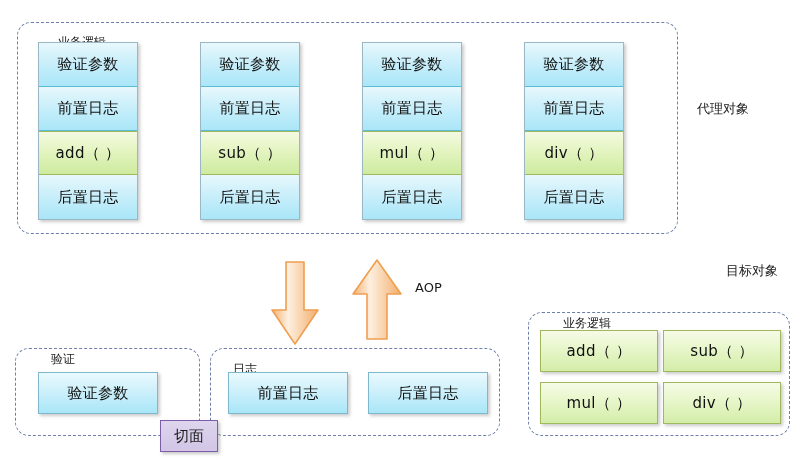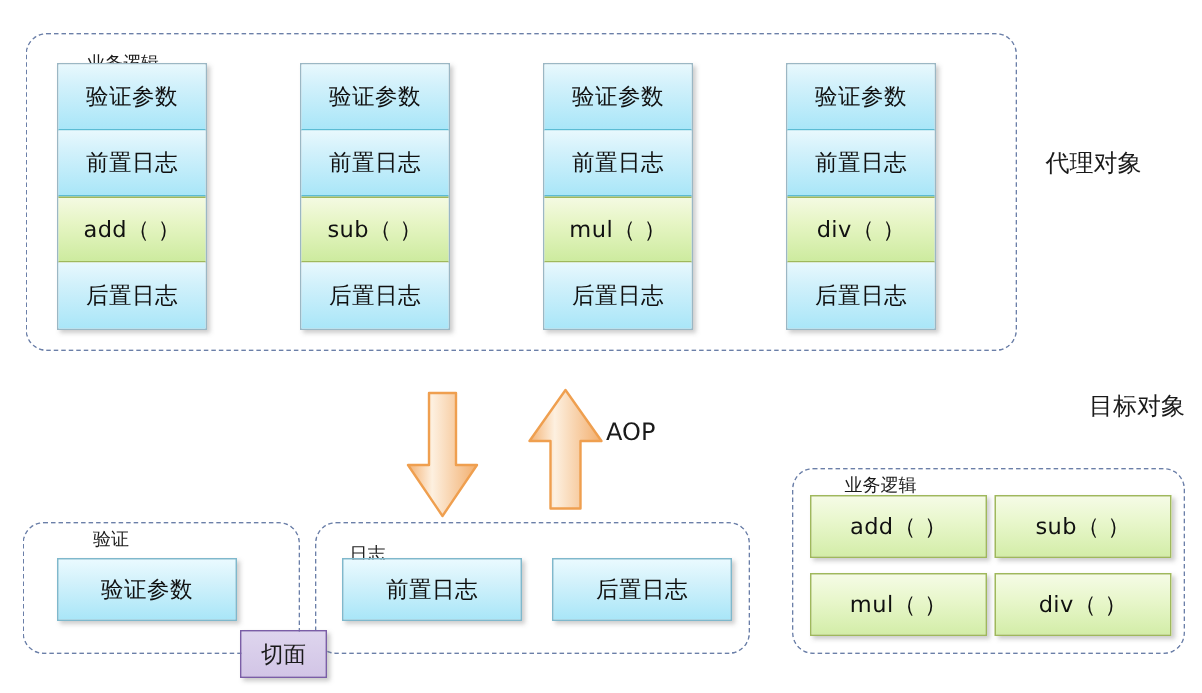"代理对象" .caption-lg { font-size: 16px -> 13px }
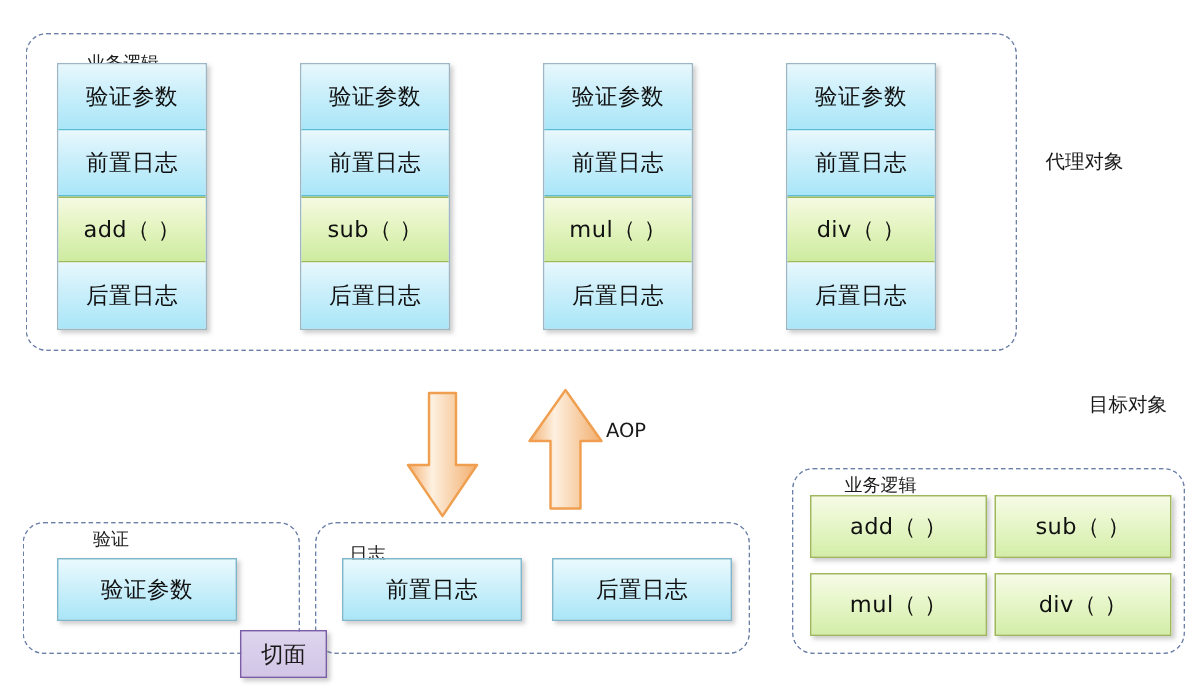"AOP" div.caption { left: 404px -> 415px }
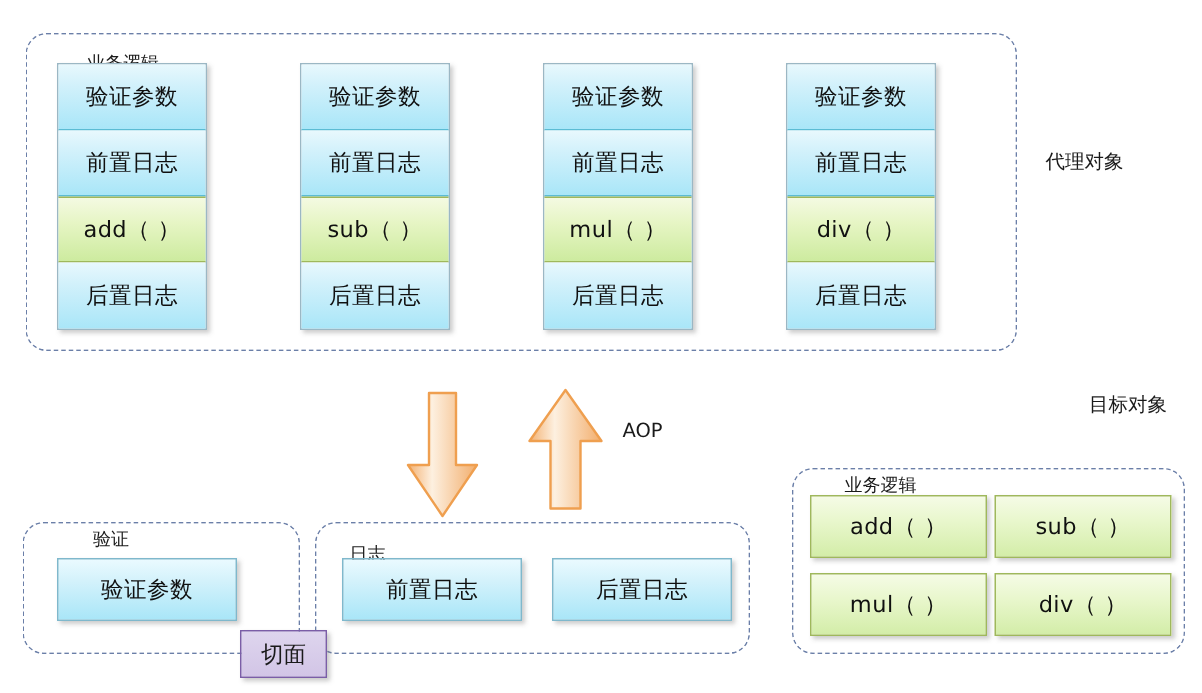"验证" div.group-label { left: 57px -> 46px }
